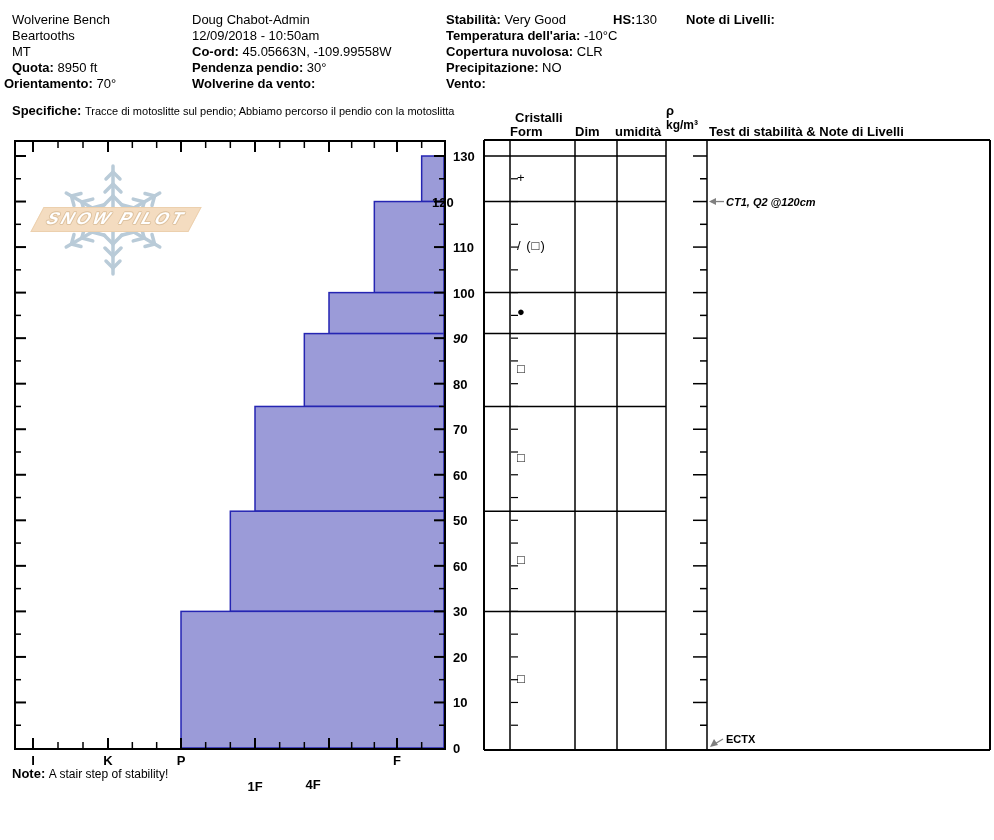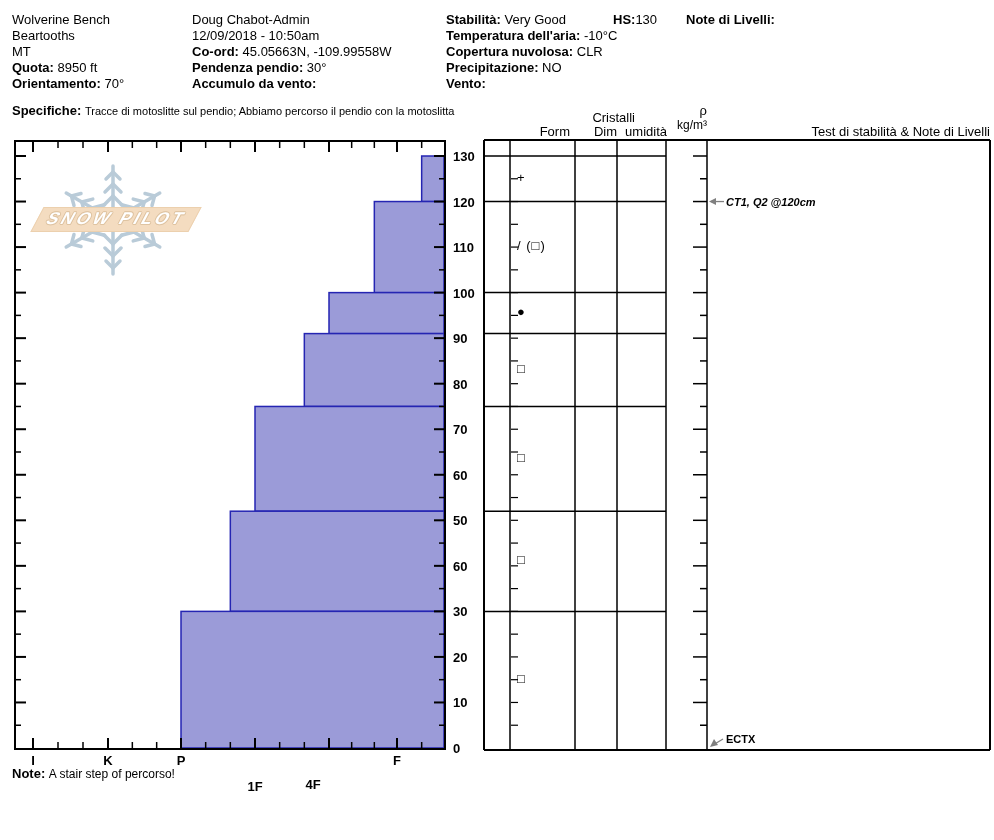"Orientamento: 70°" div.hline { left: 12px -> 4px }
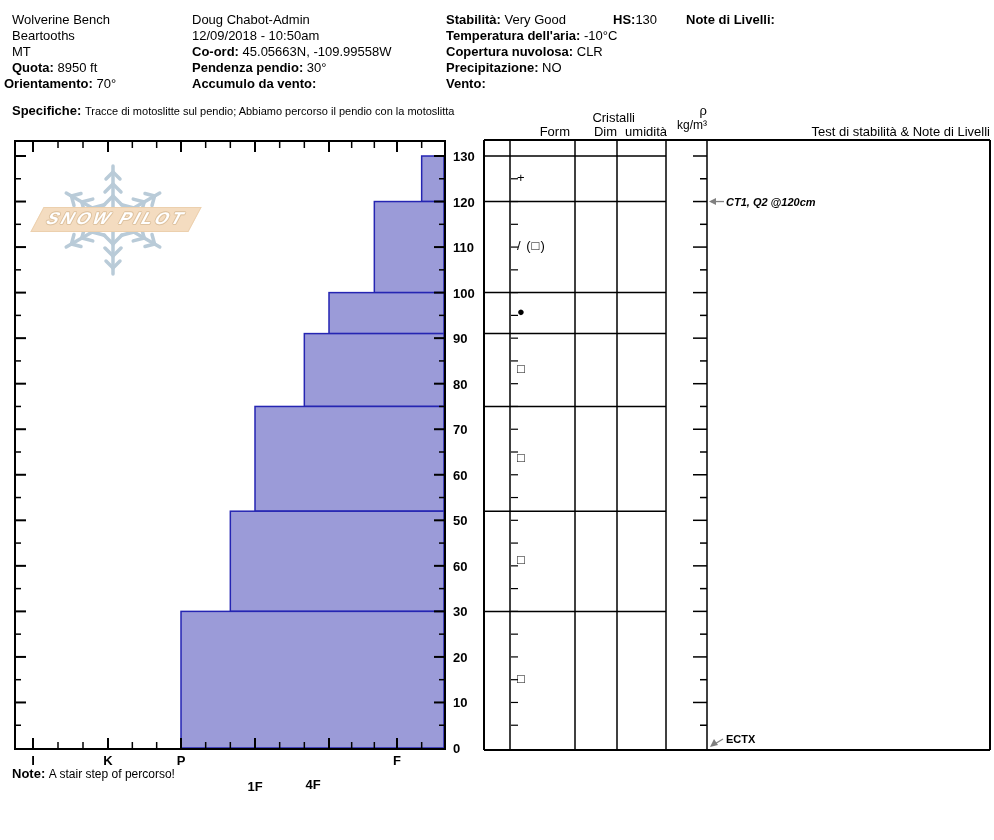"Accumulo da vento:" span.hb { text: Accumulo -> Wolverine }
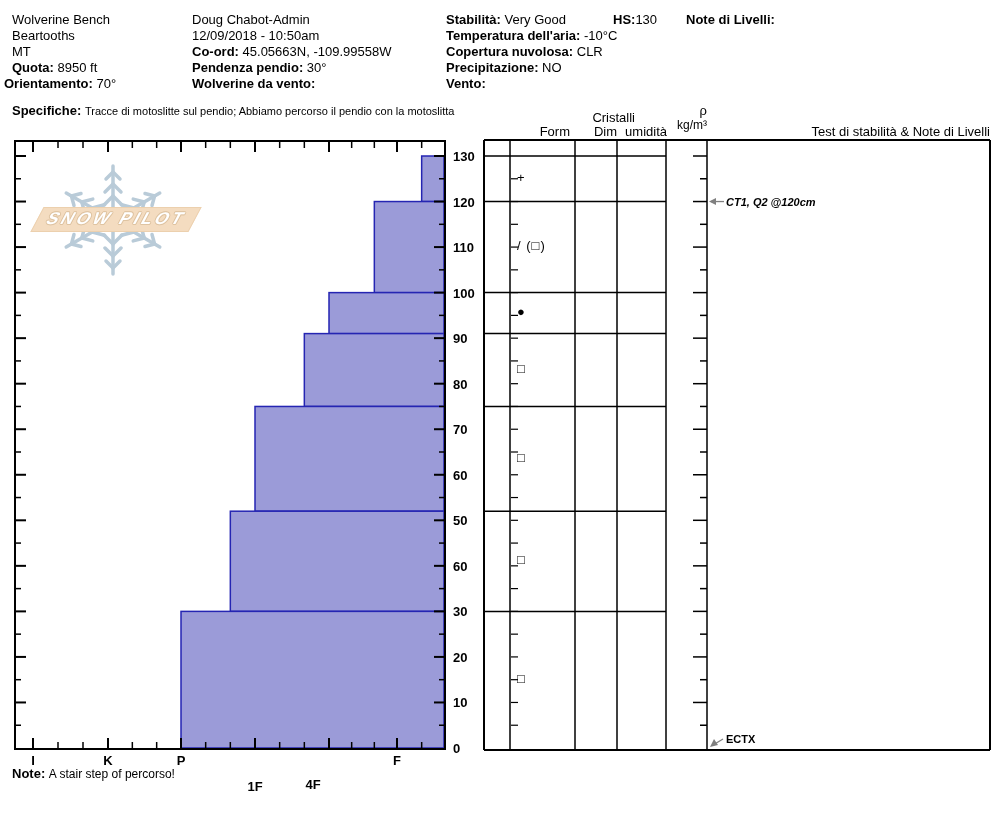"Cristalli" .thead { font-weight: normal -> bold; text-align: right -> left }
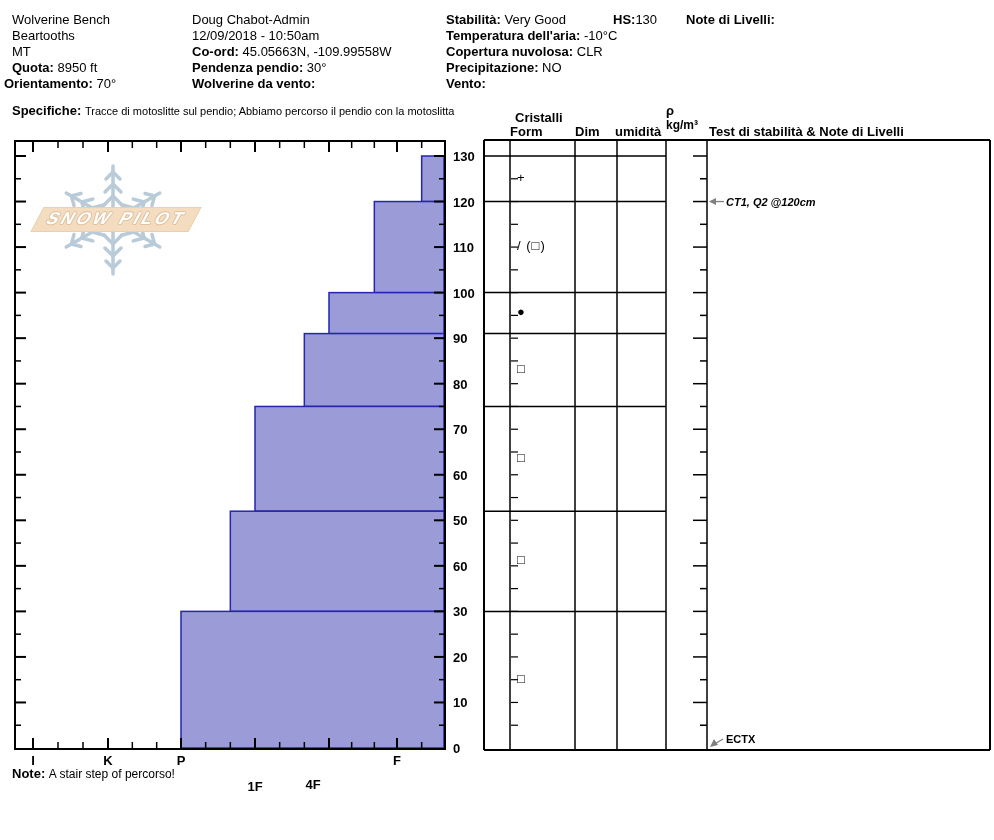"120" div.ylab { left: 453px -> 432px }
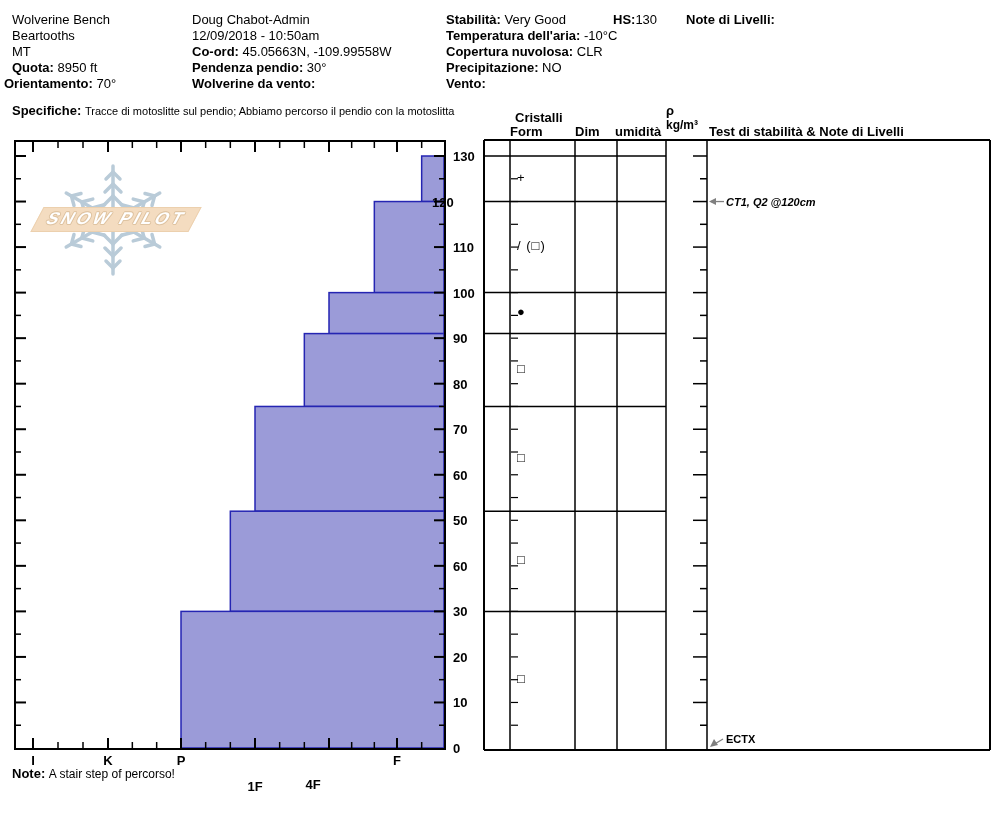"90" div.ylab { font-style: none -> italic }
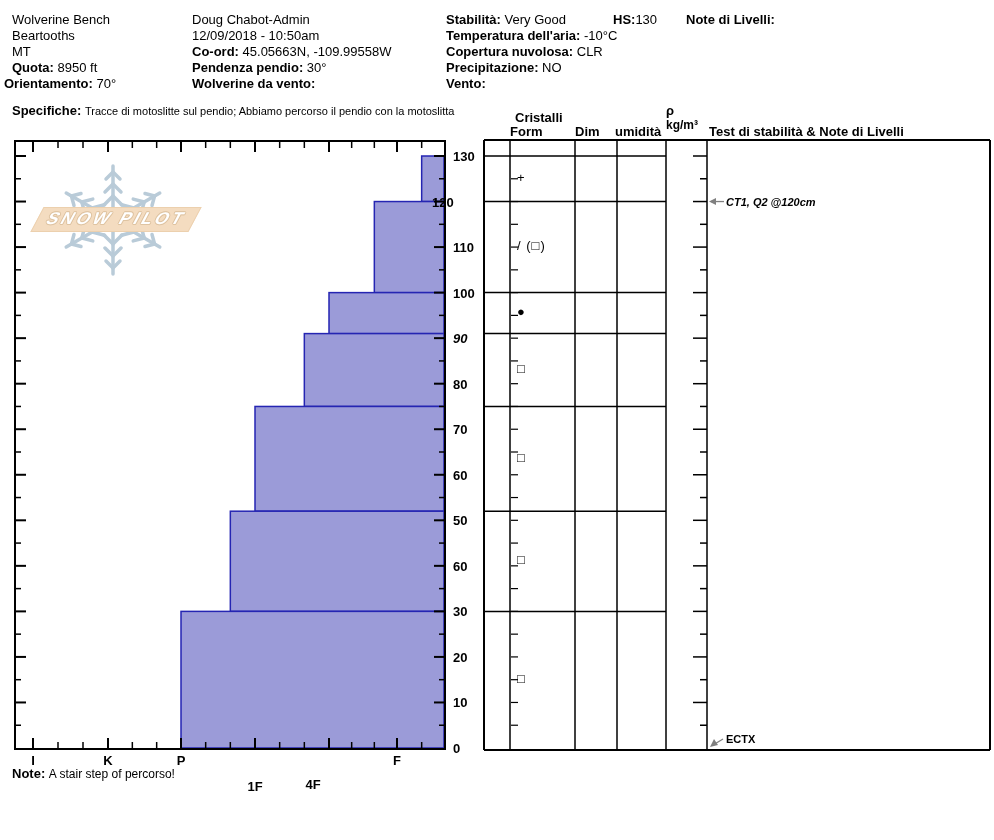"A stair step of percorso!" span.val { text: percorso -> stability }
